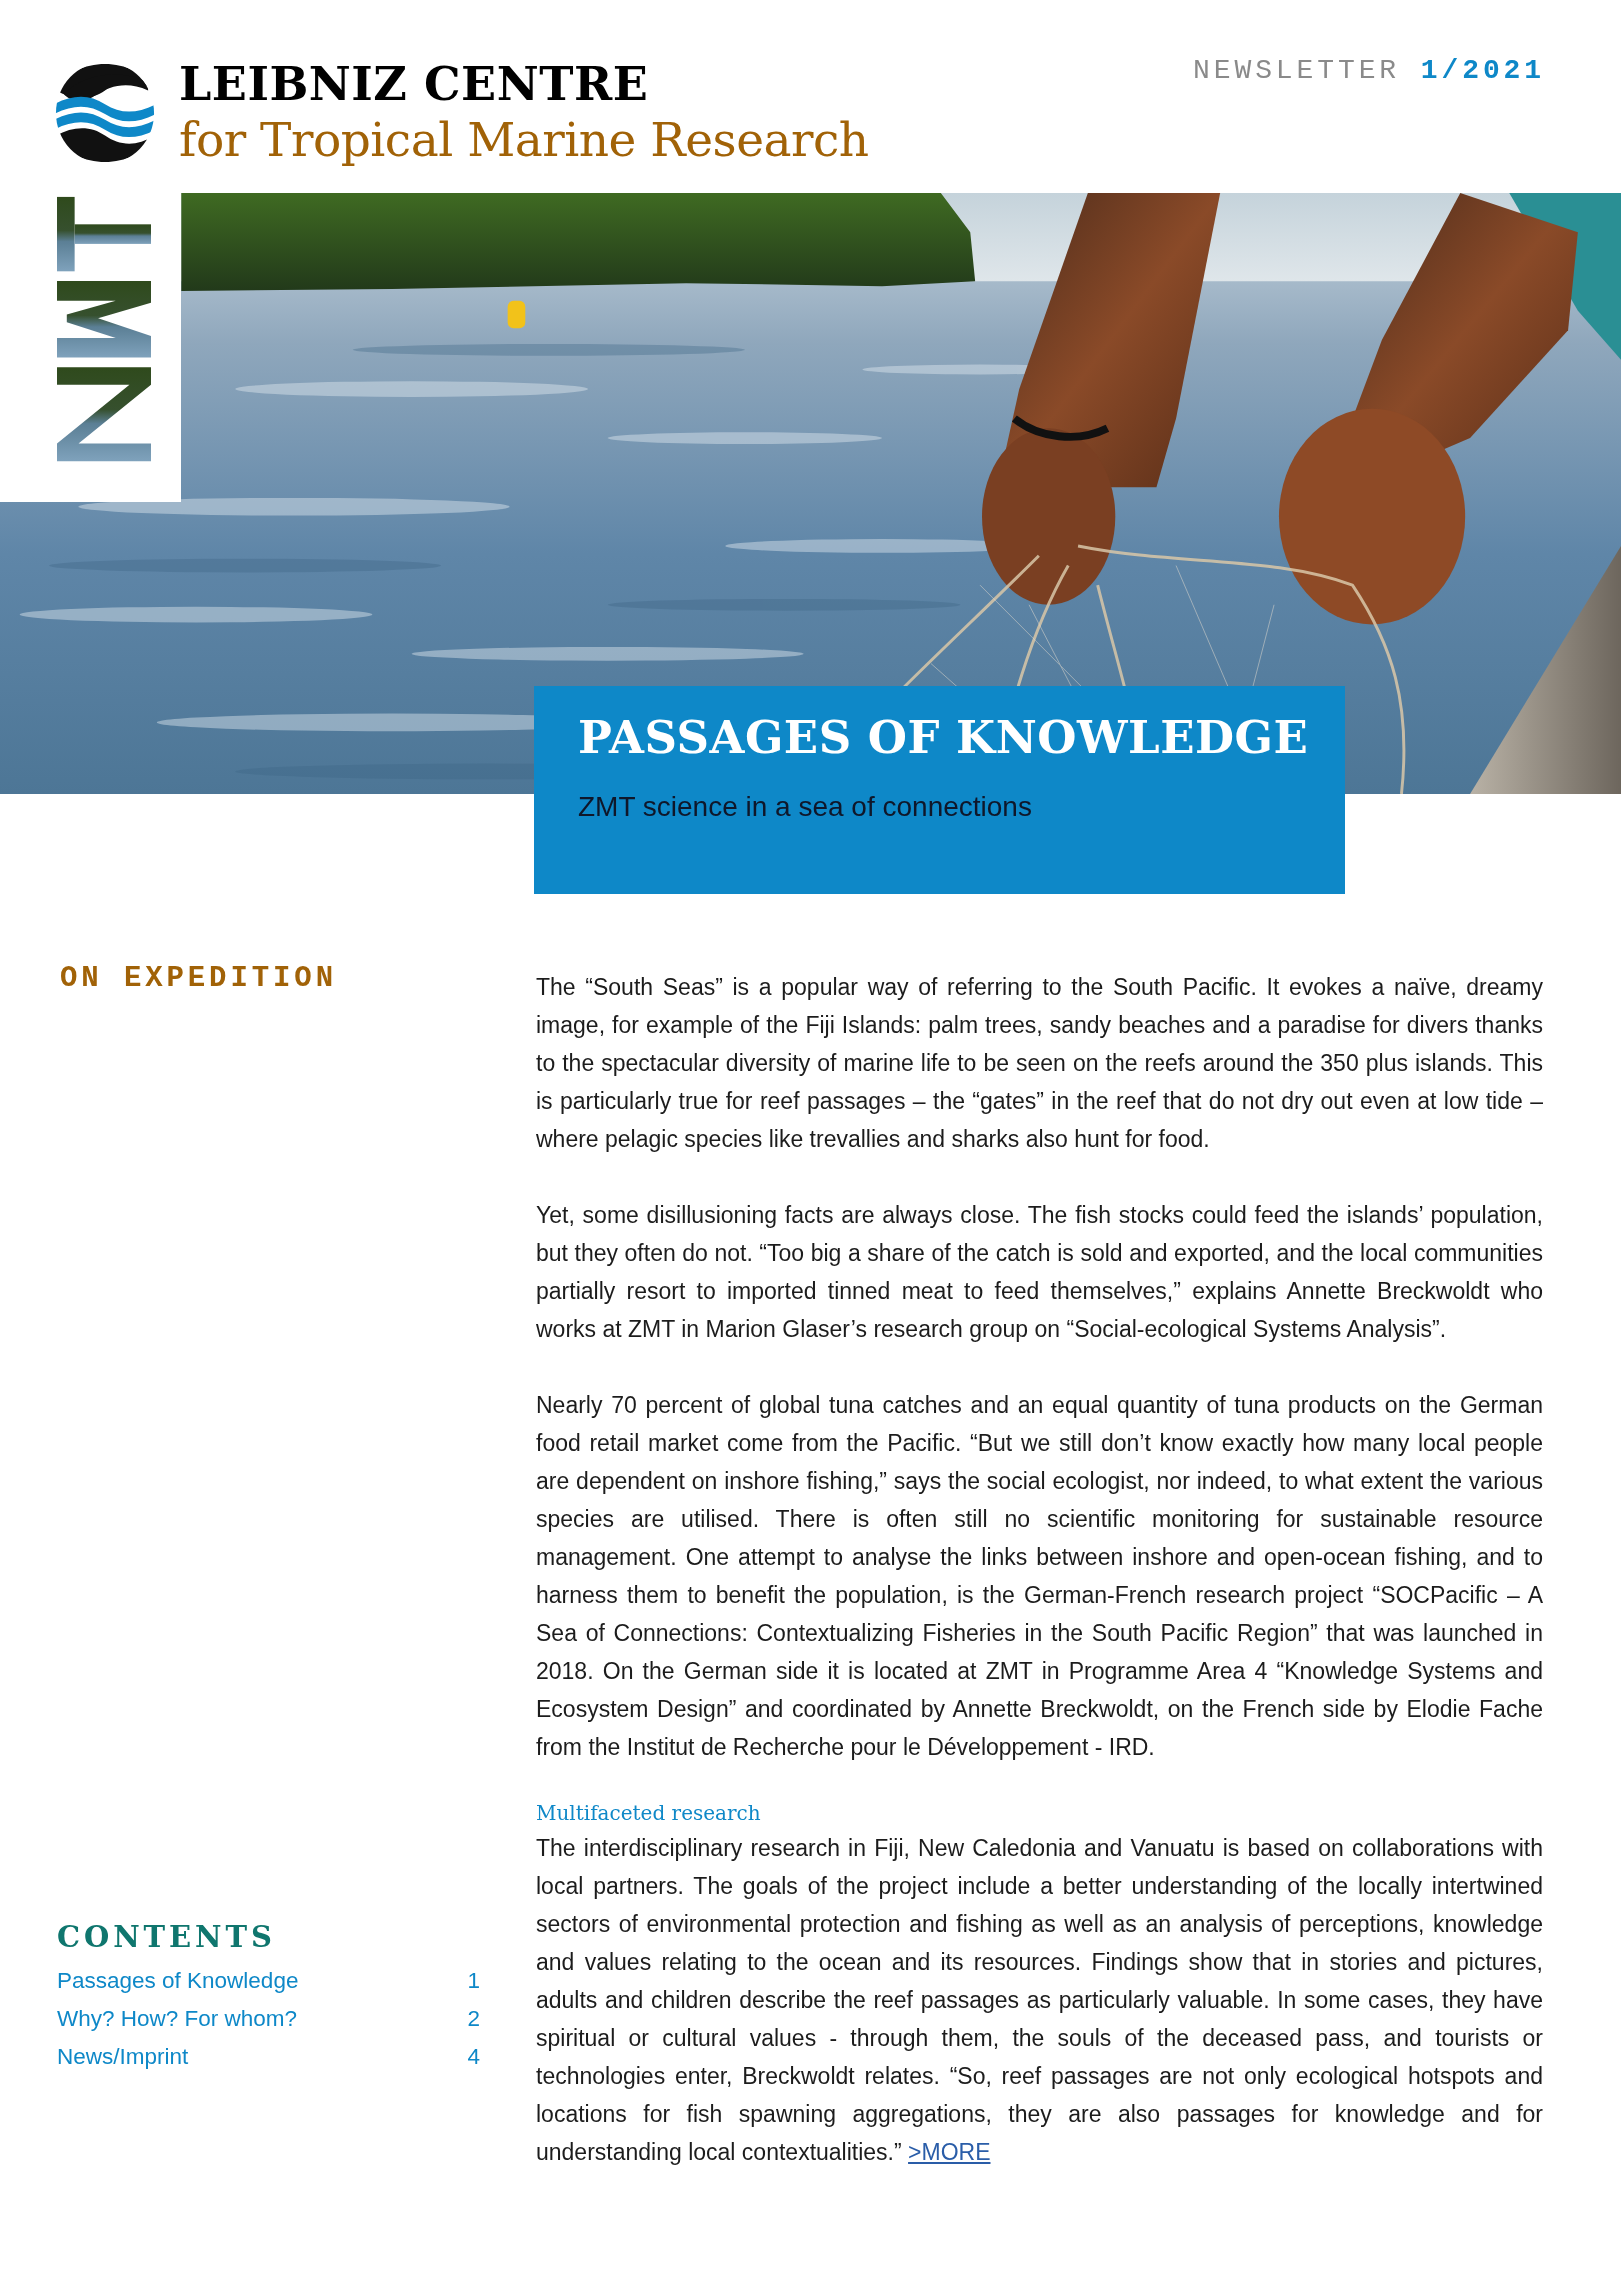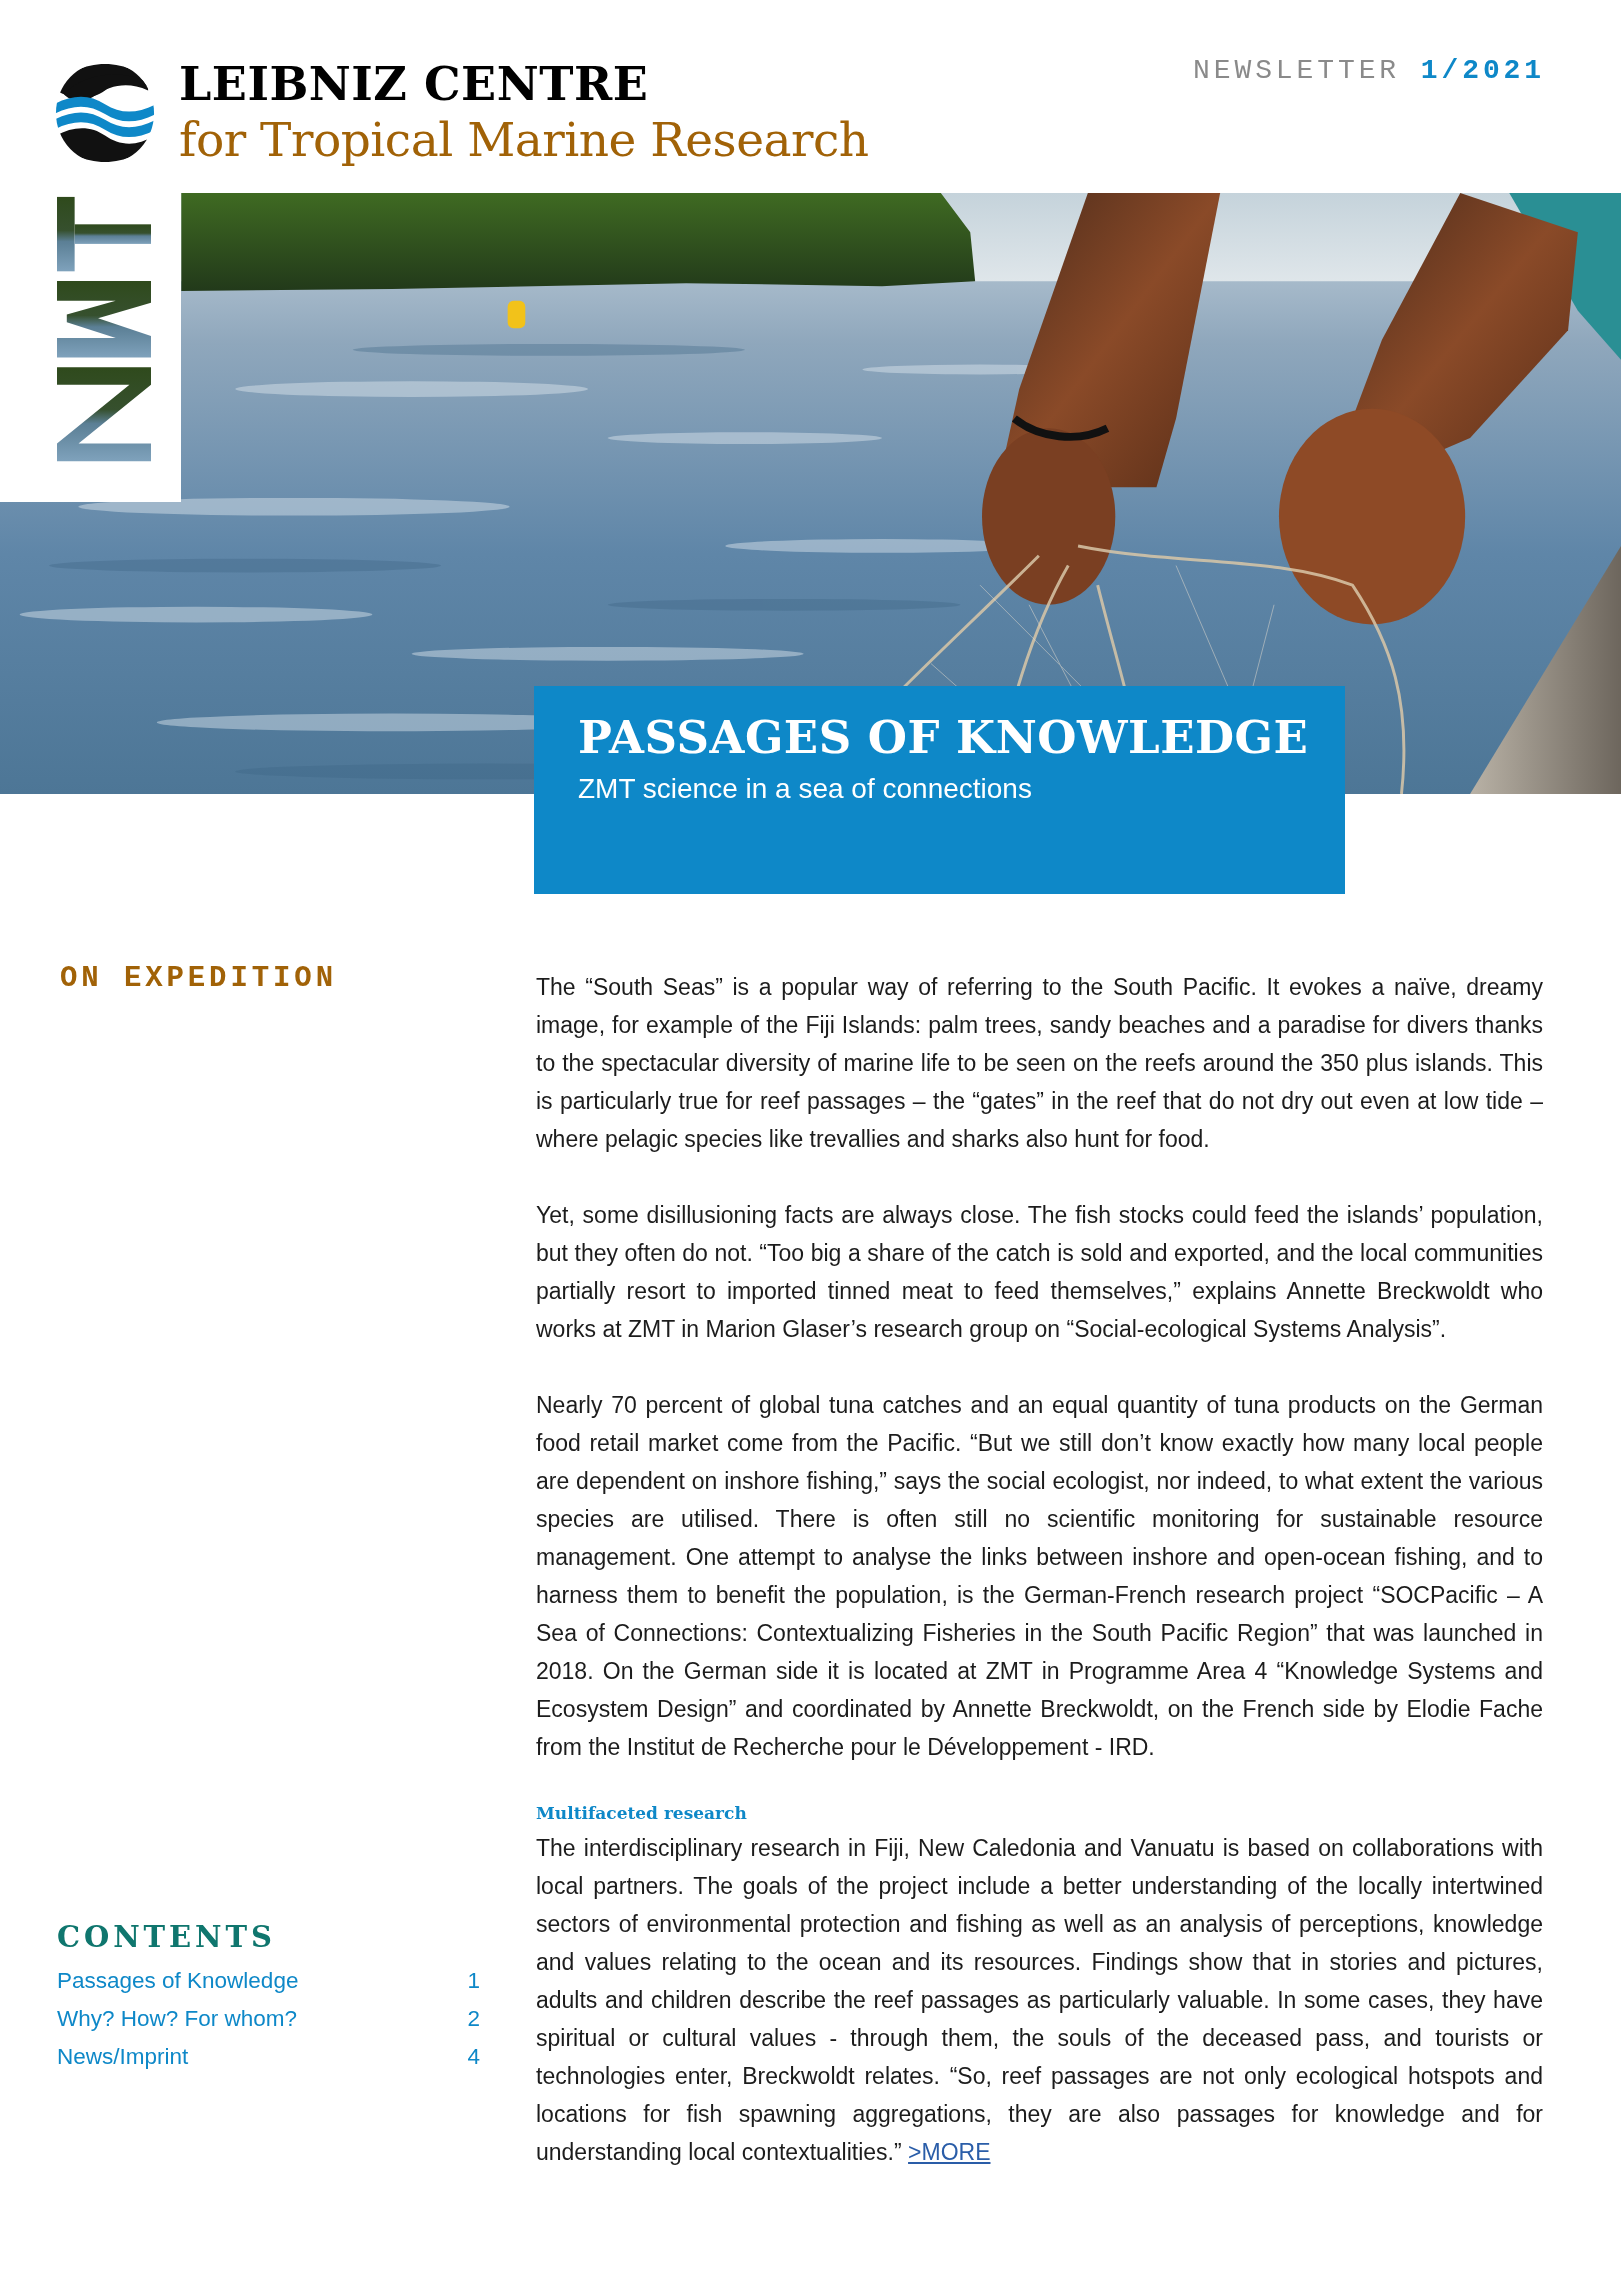"ZMT science in a sea" .title-box .subtitle { color: #ffffff -> #0f172a; margin-top: 11px -> 29px }
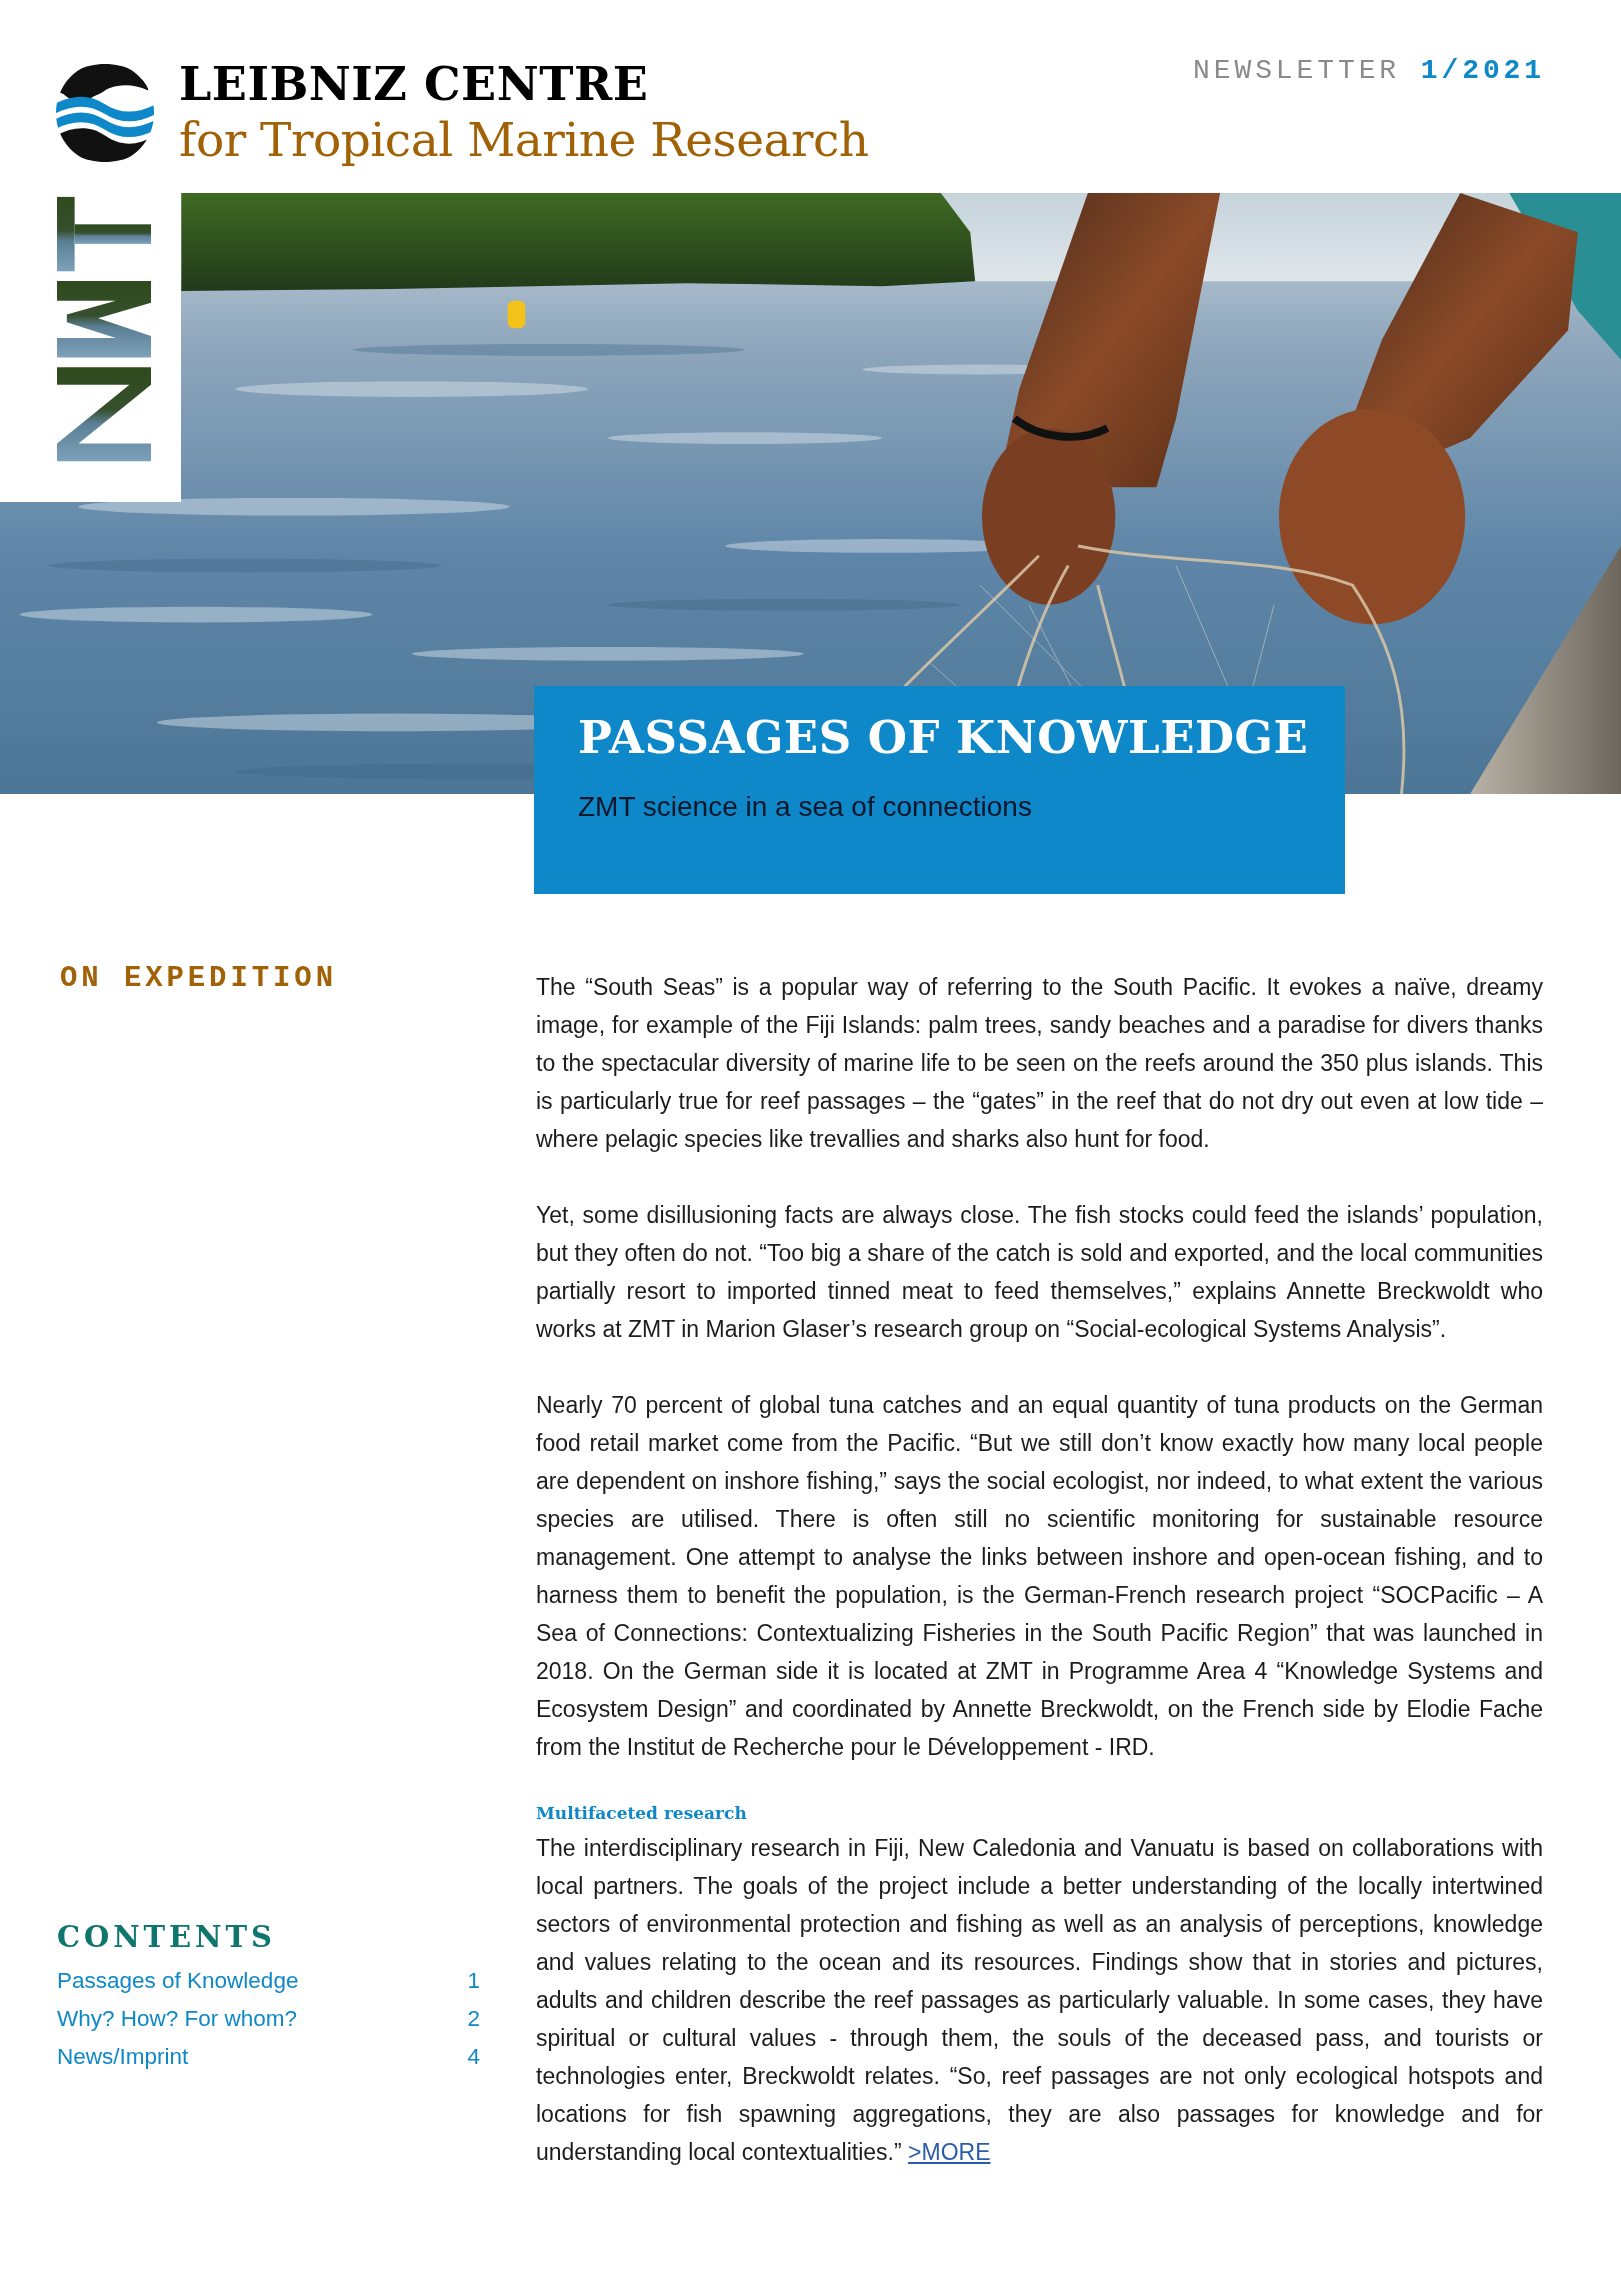"Multifaceted research" .article h3 { font-size: 17px -> 20px; font-weight: bold -> normal }
